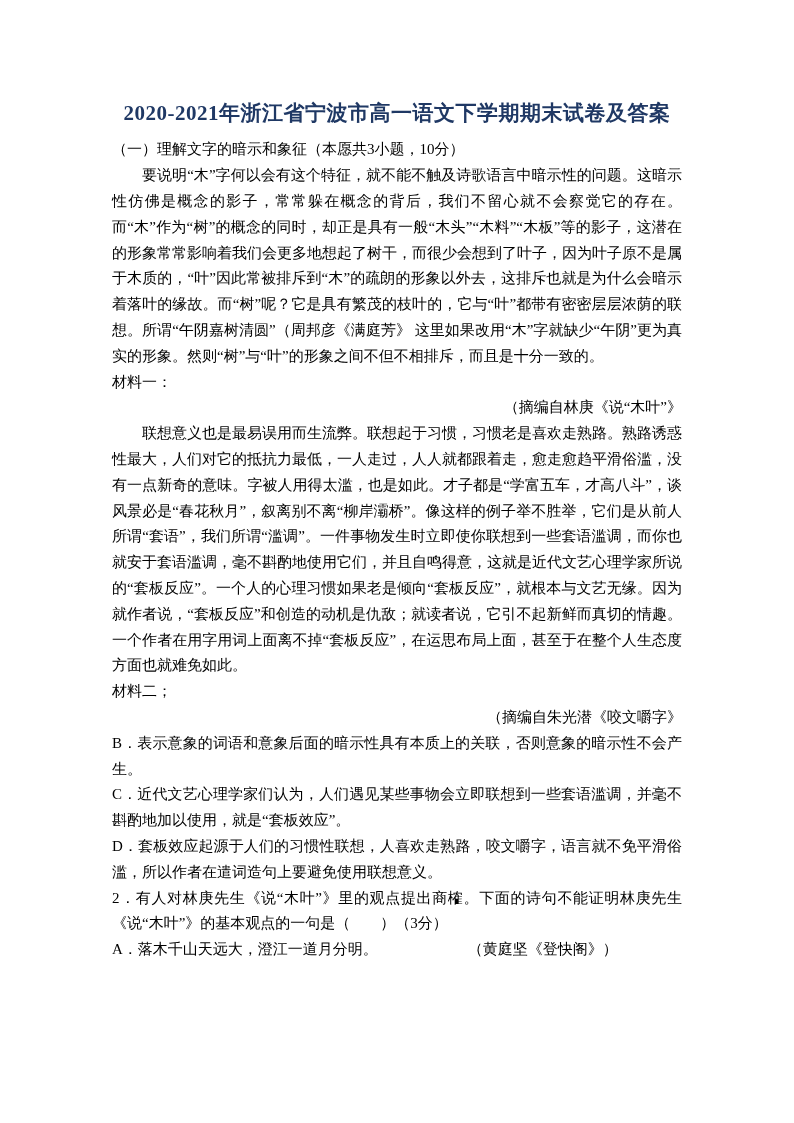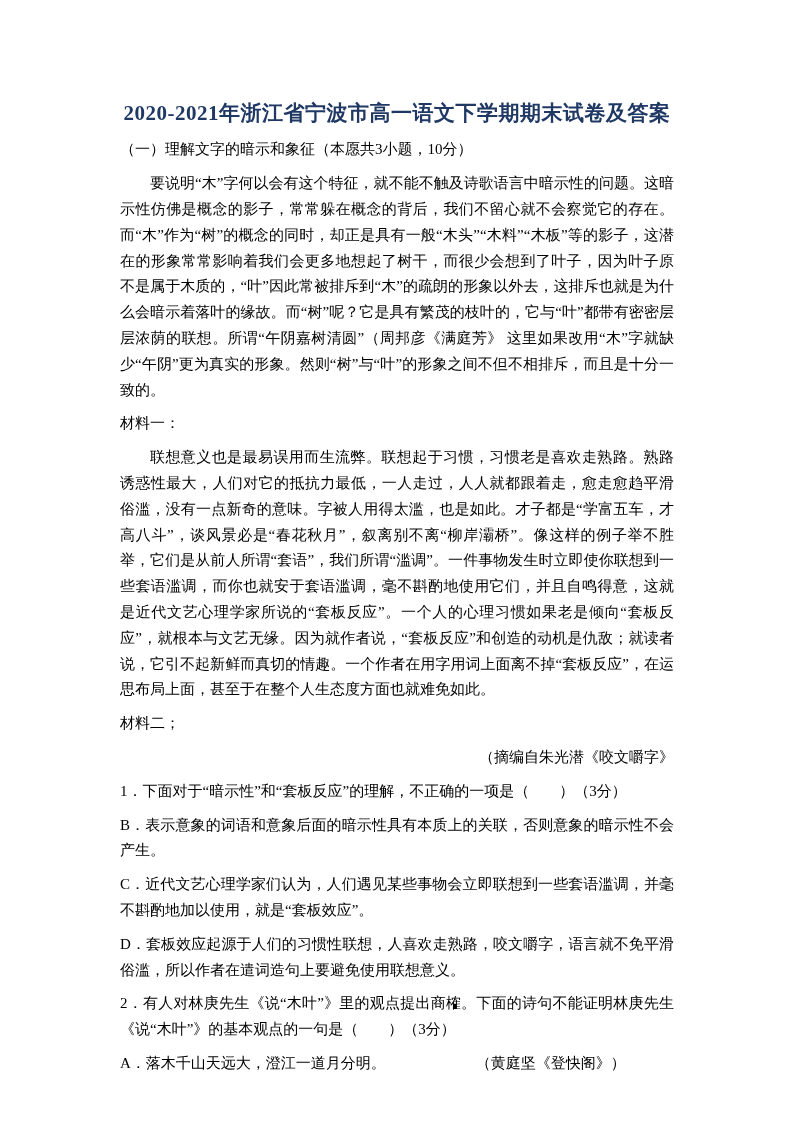"（一）理解文字的暗示和象征（本愿共3小题，10分）" .para { margin: 8px -> 0 }
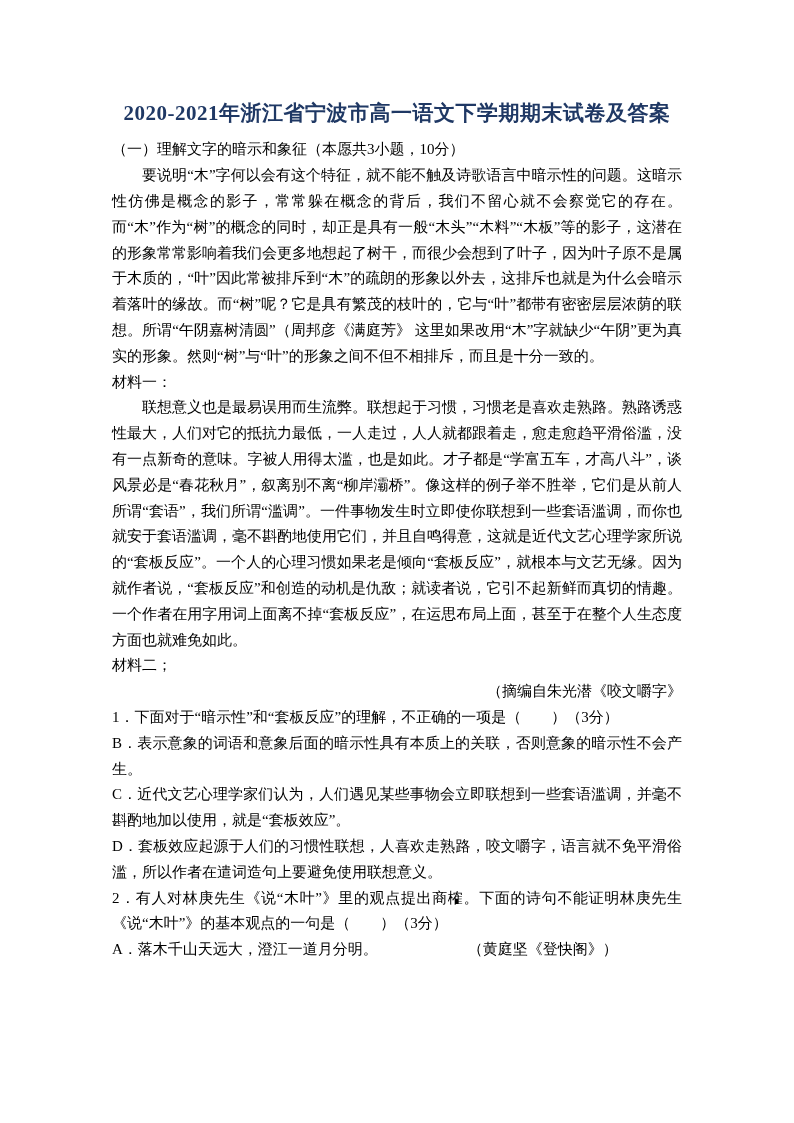"（摘编自林庚《说“木叶”》" p.para { html: none -> <p>（摘编自林庚《说“木叶”》</p> }
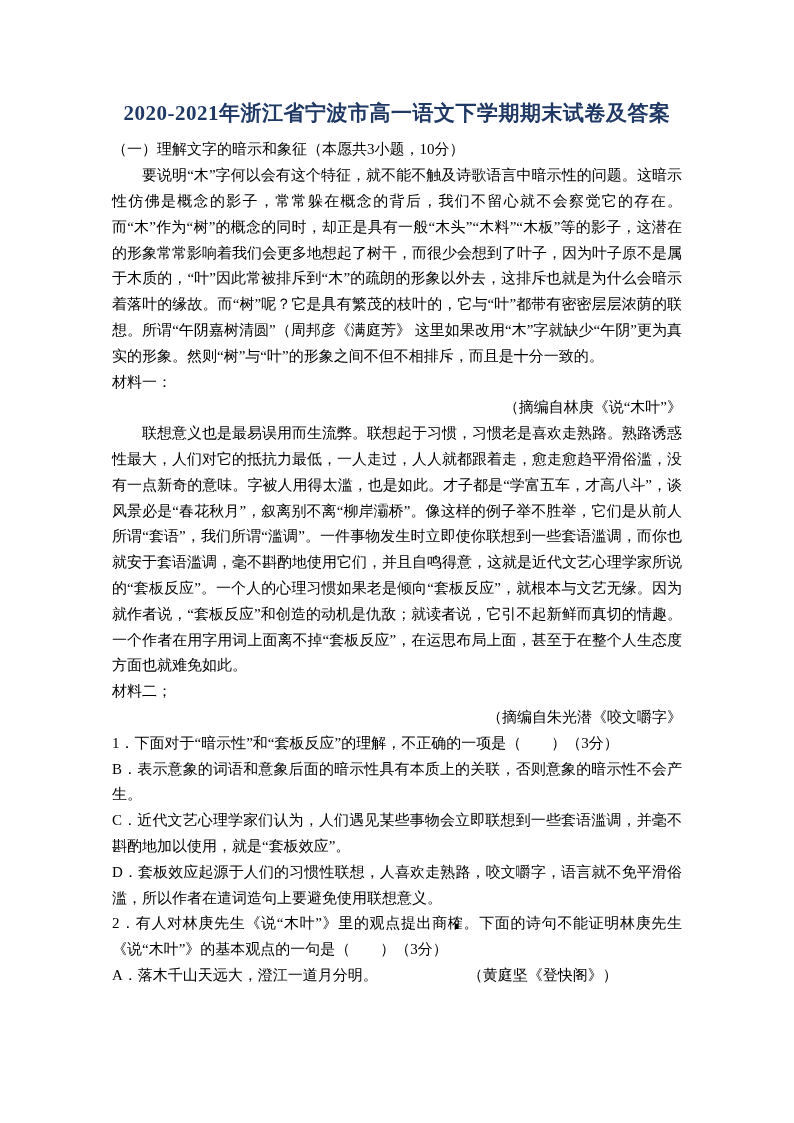"1．下面对于“暗示性”和“套板反应”的理解，不正确的一项是（ ）（3分）" p.para { html: <p>1．下面对于“暗示性”和“套板反应”的理解，不正确的一项是（ ）（3分）</p> -> none }
